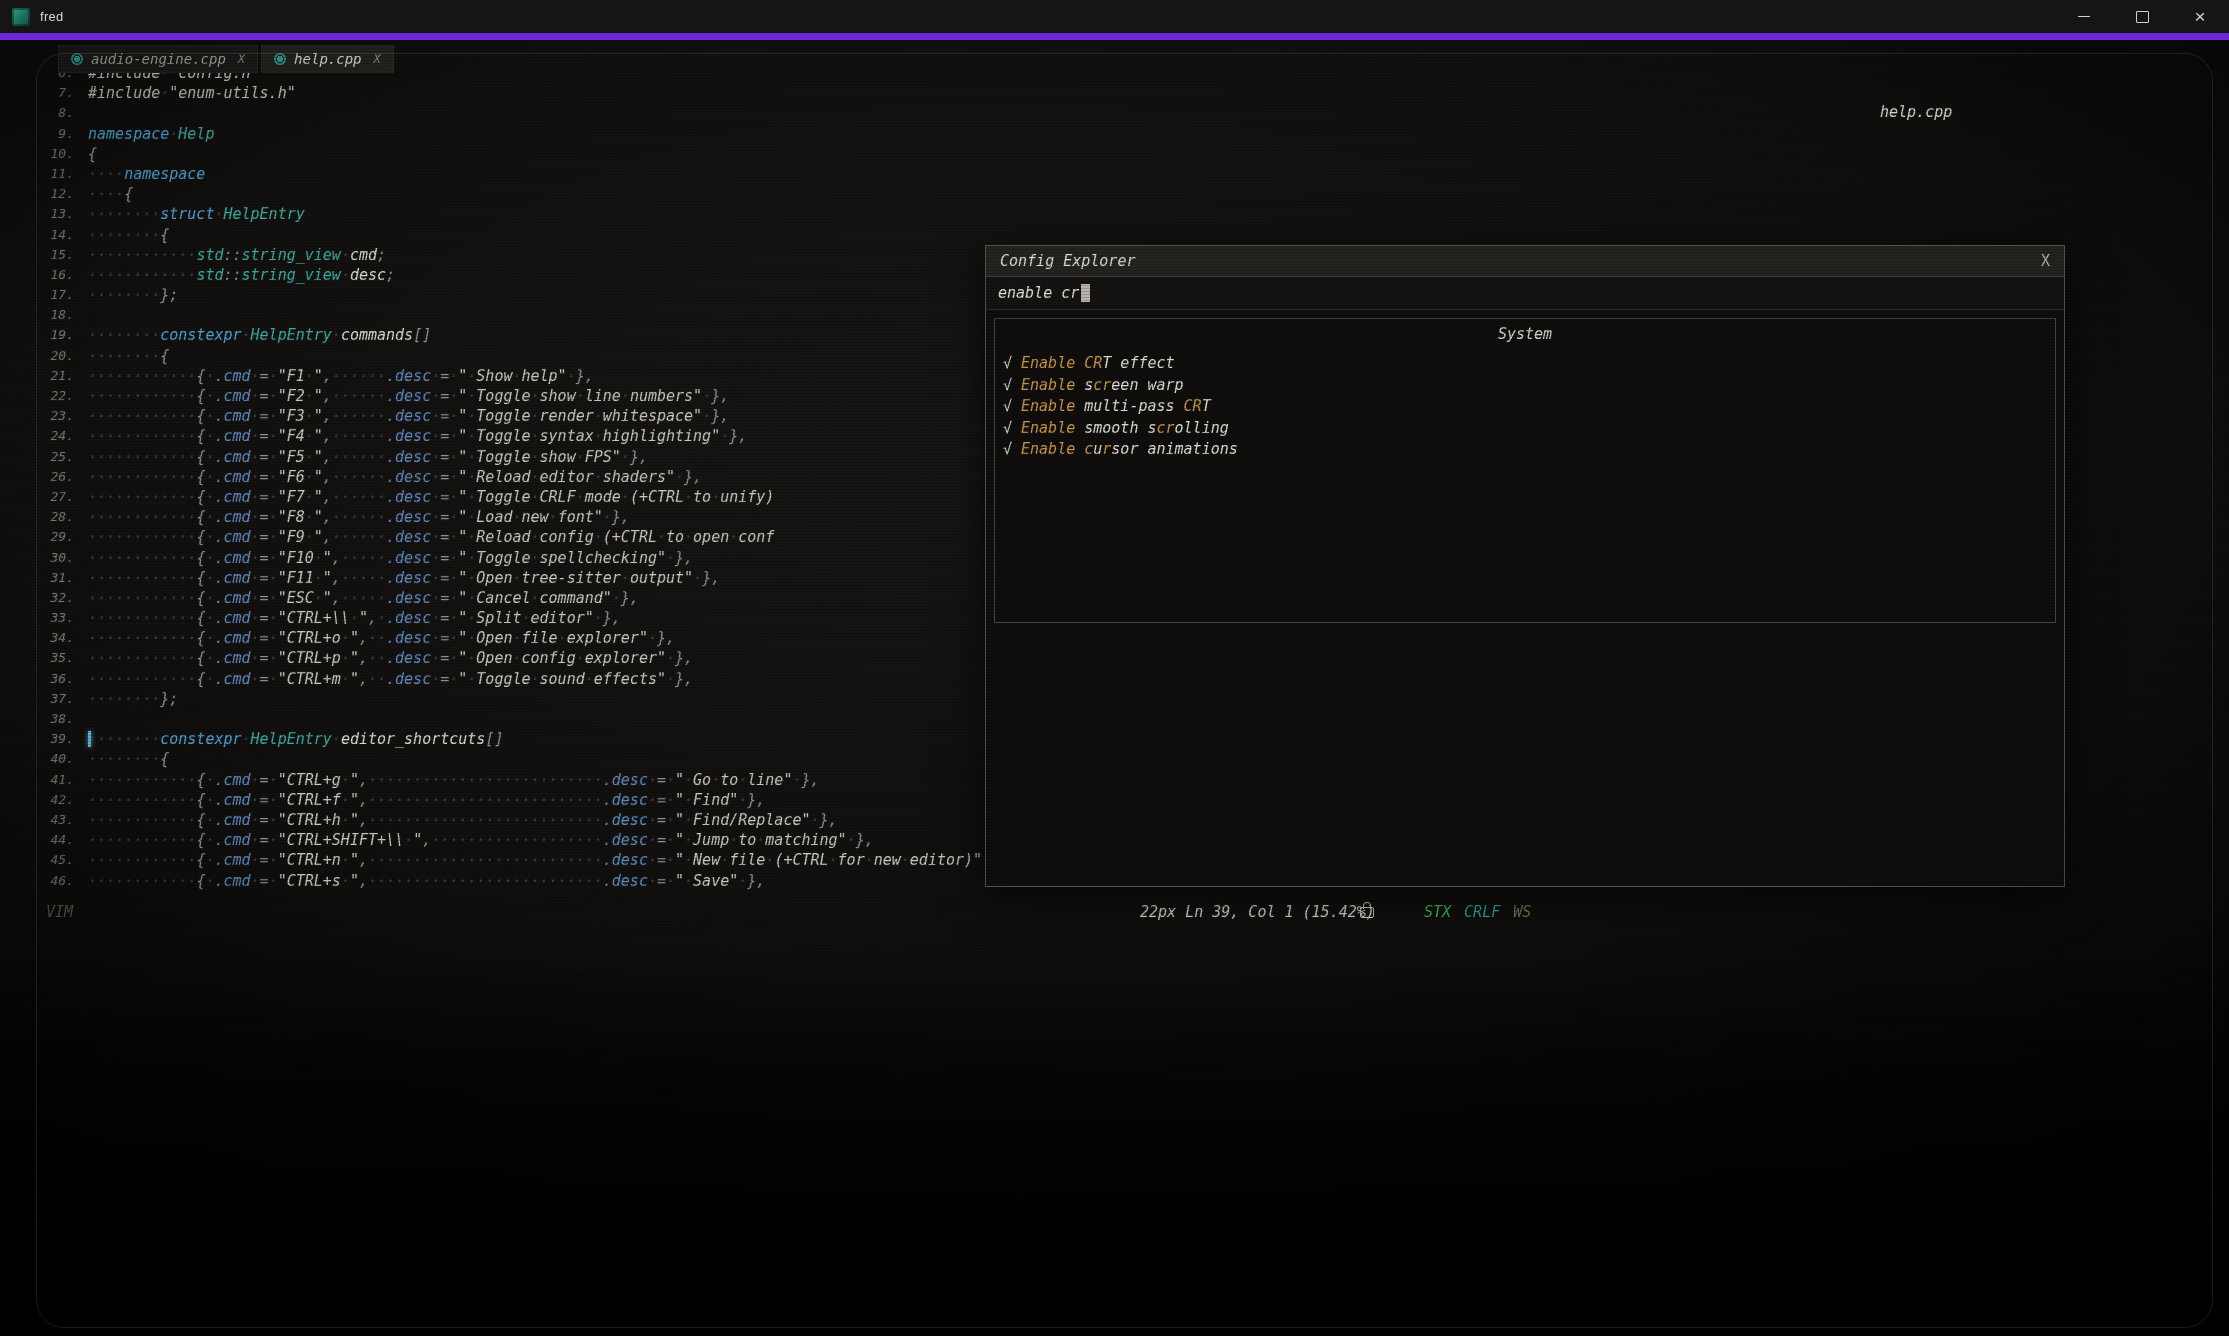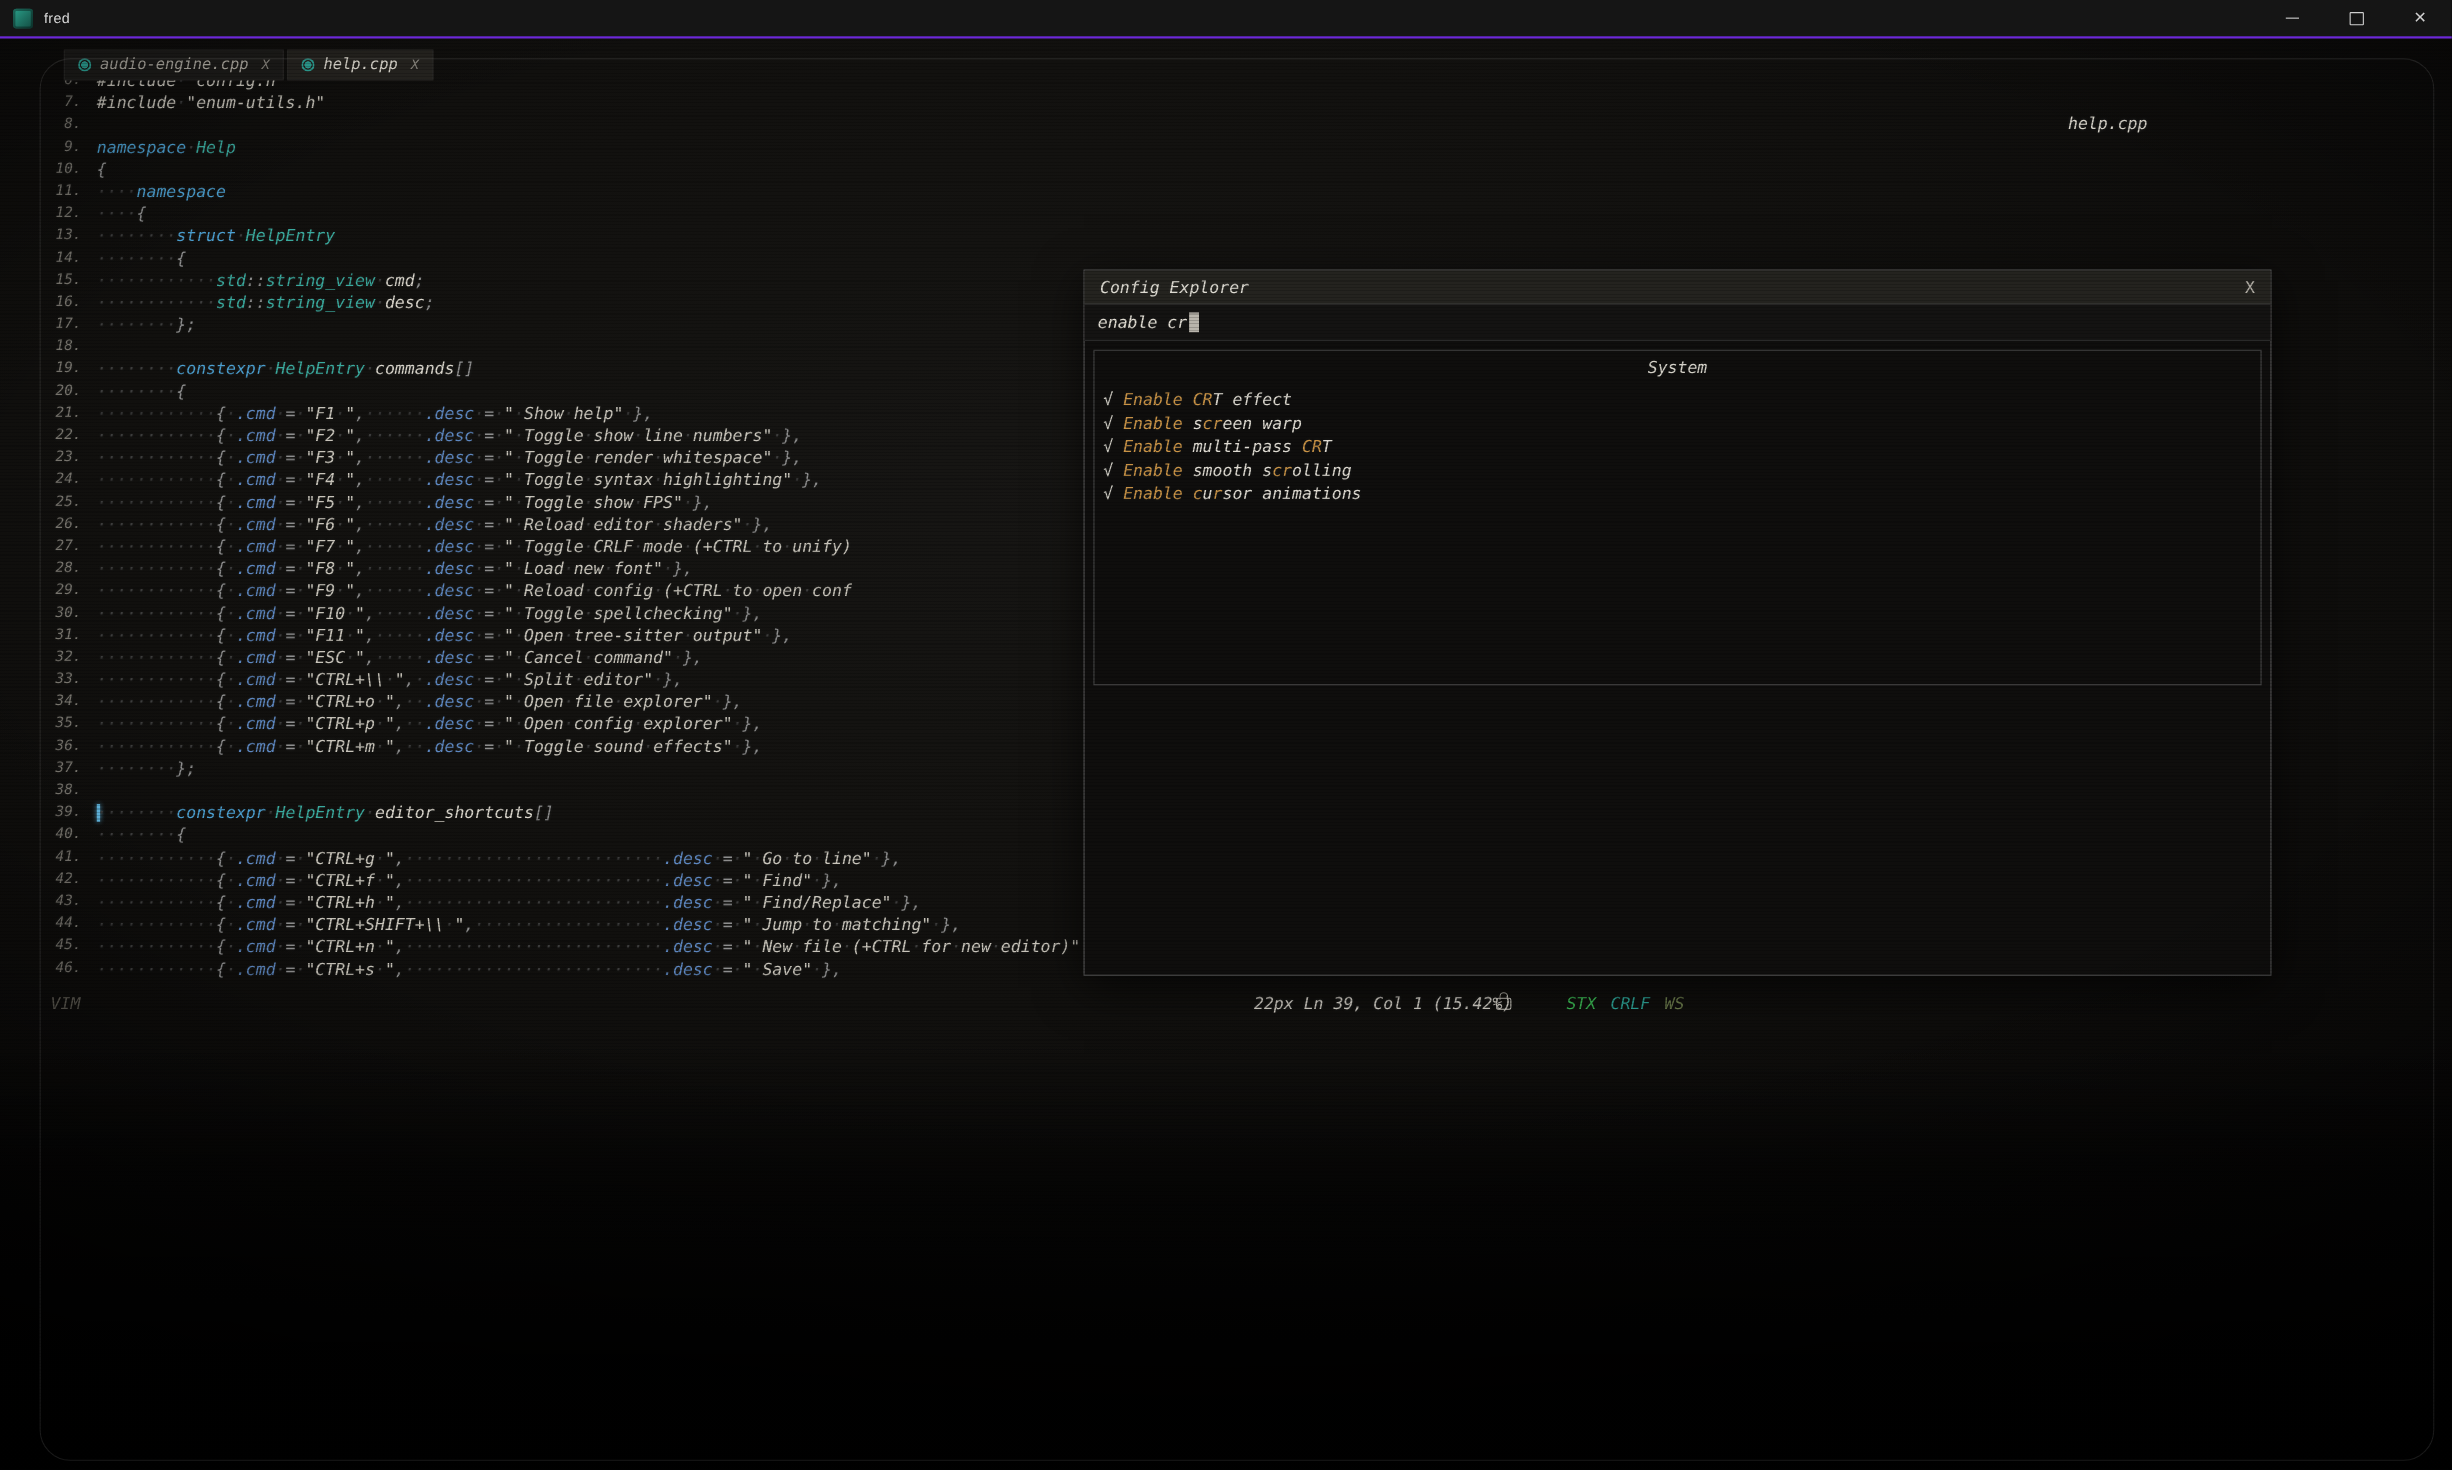"fred" .titlebar { border-bottom: 2px solid #6d28d9 -> 7px solid #6d28d9 }
